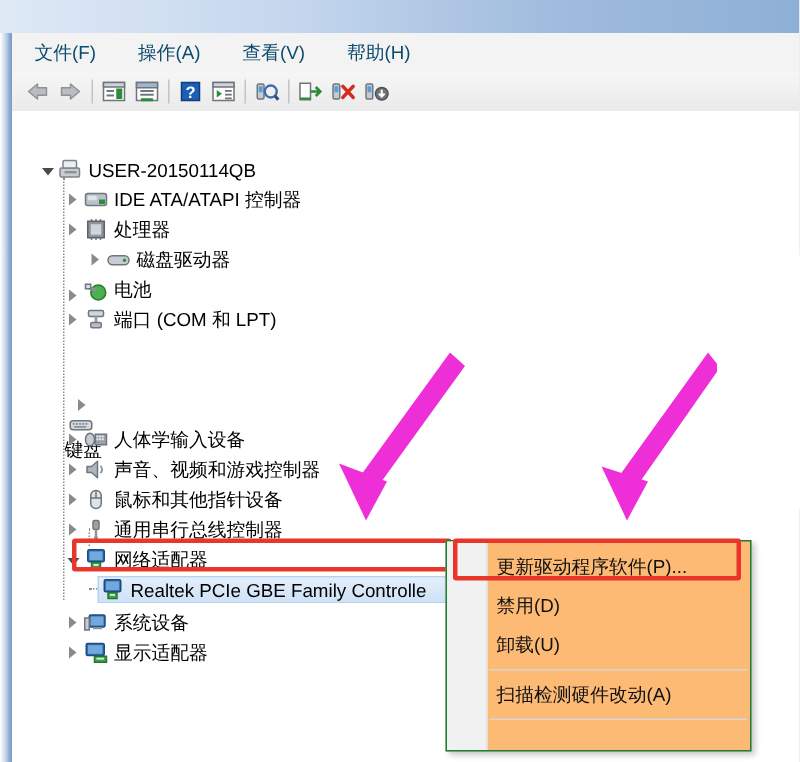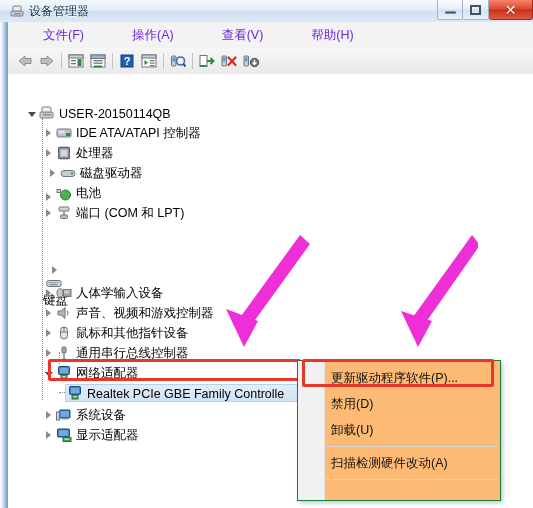"设备管理器" div.titlebar { html: <div> <span> <svg> <rect></rect> <rect></rect> <rect></rect> </svg> </span> <span>设备管理器</span> <div> <div> <span></span> </div> <div> <span></span> </div> <div> <span>✕</span> </div> </div> </div> -> none }
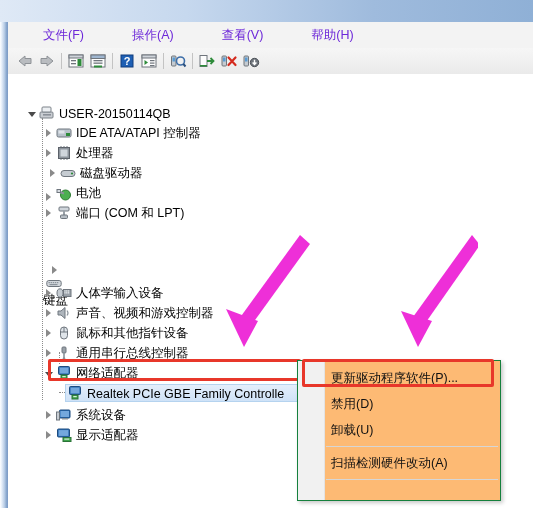"文件(F)" .menu-item { color: #6d28d9 -> #0c4a6e; margin-left: 20px -> none }
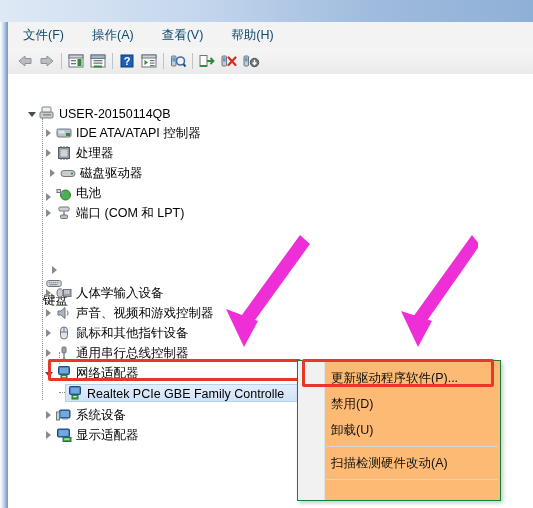"磁盘驱动器" div.trow { left: 39px -> 50px }
